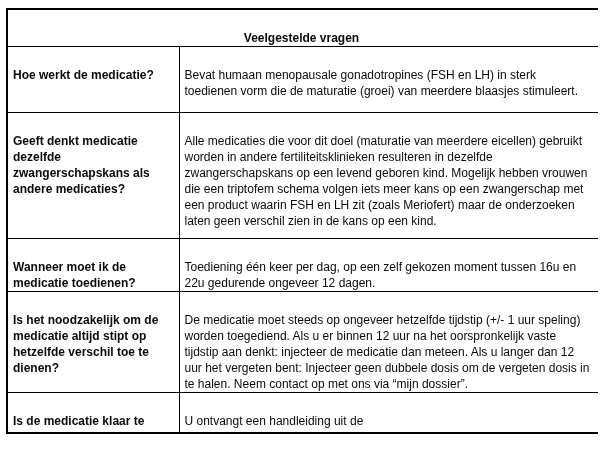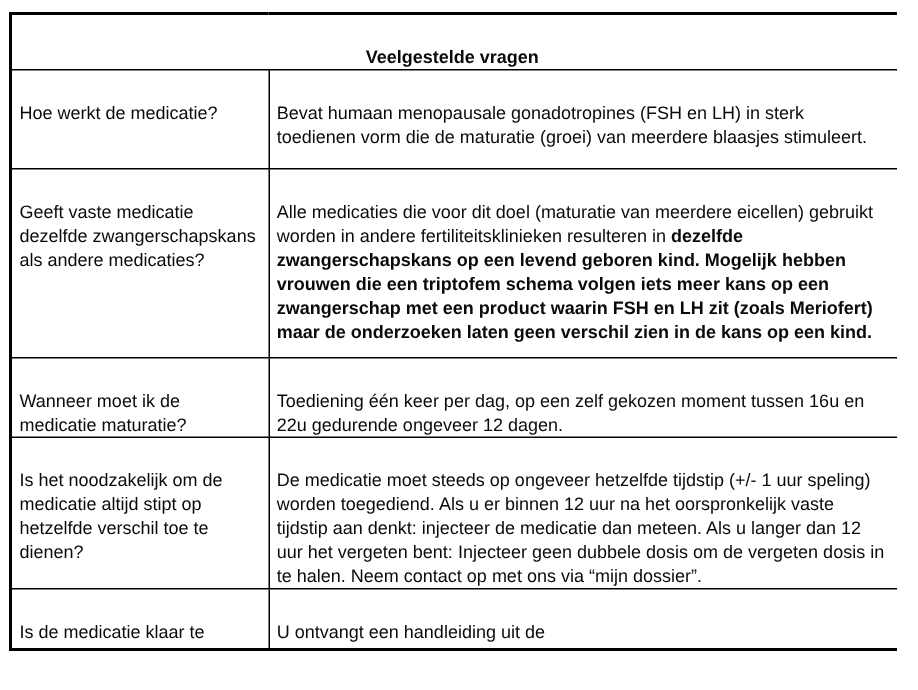"Hoe werkt de medicatie?" td.q { font-weight: normal -> bold }
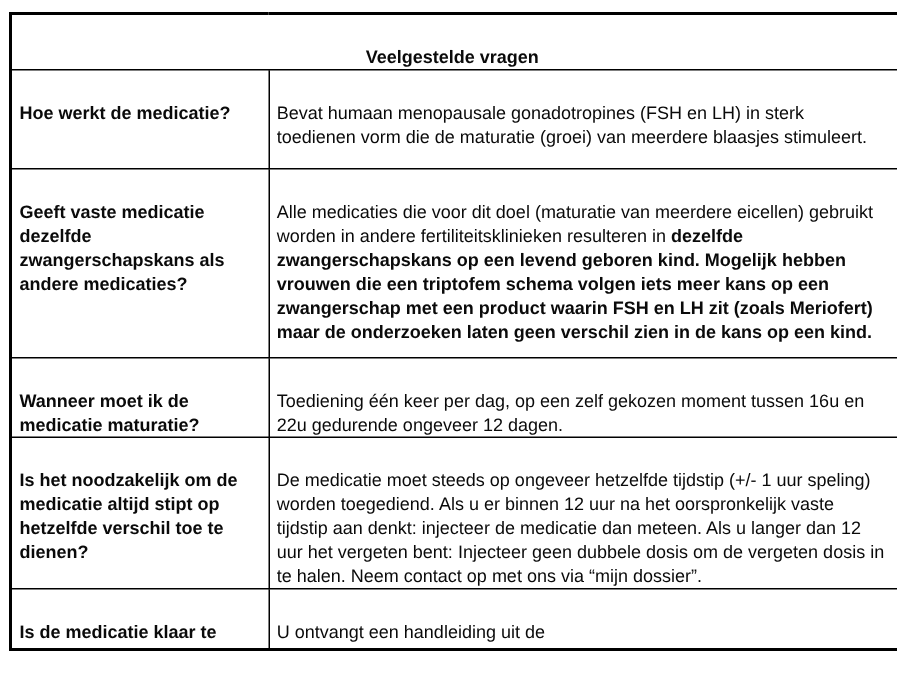"Geeft vaste medicatie dezelfde" td.q { text: vaste -> denkt }
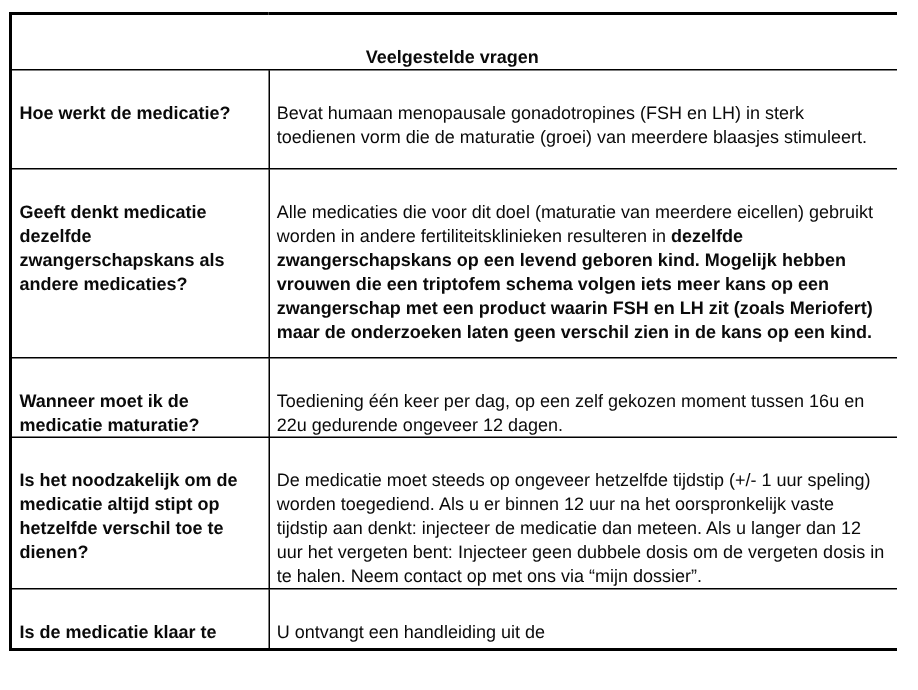"dezelfde zwangerschapskans op een levend" .b { font-weight: bold -> normal }
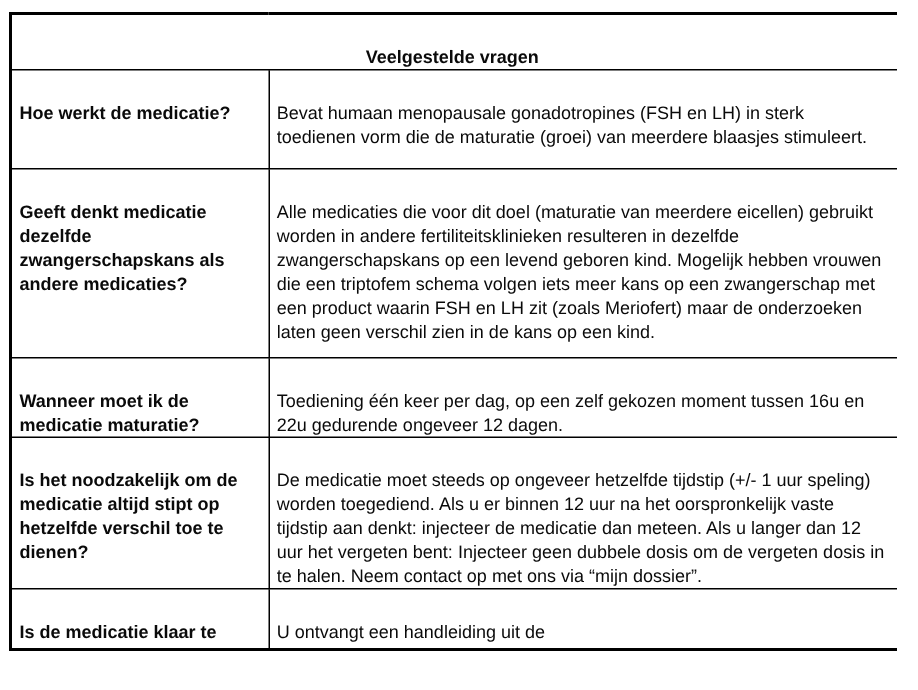"Wanneer moet ik de medicatie" td.q { text: maturatie -> toedienen }
